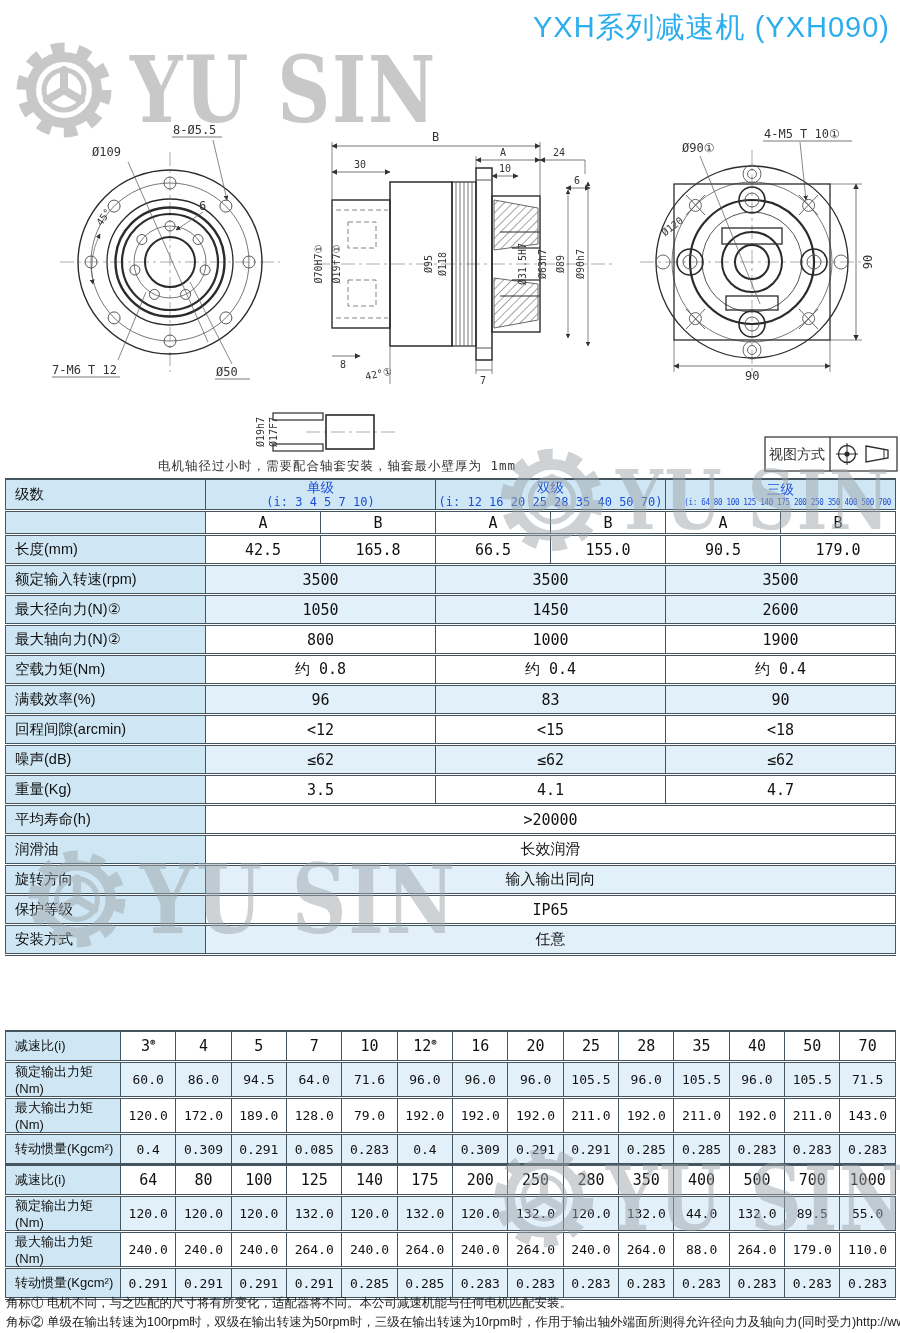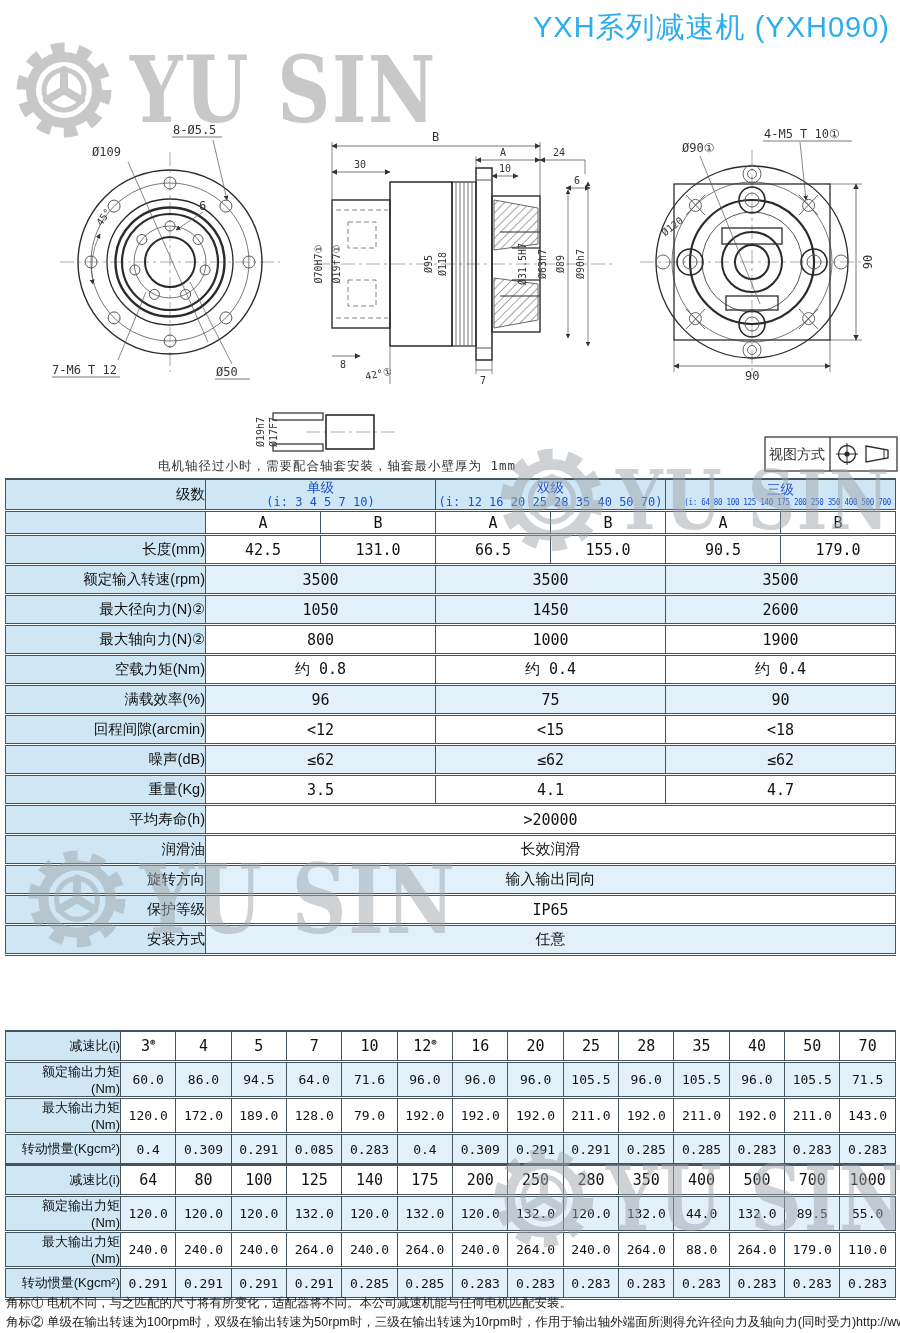"级数" .lbl { text-align: right -> left }
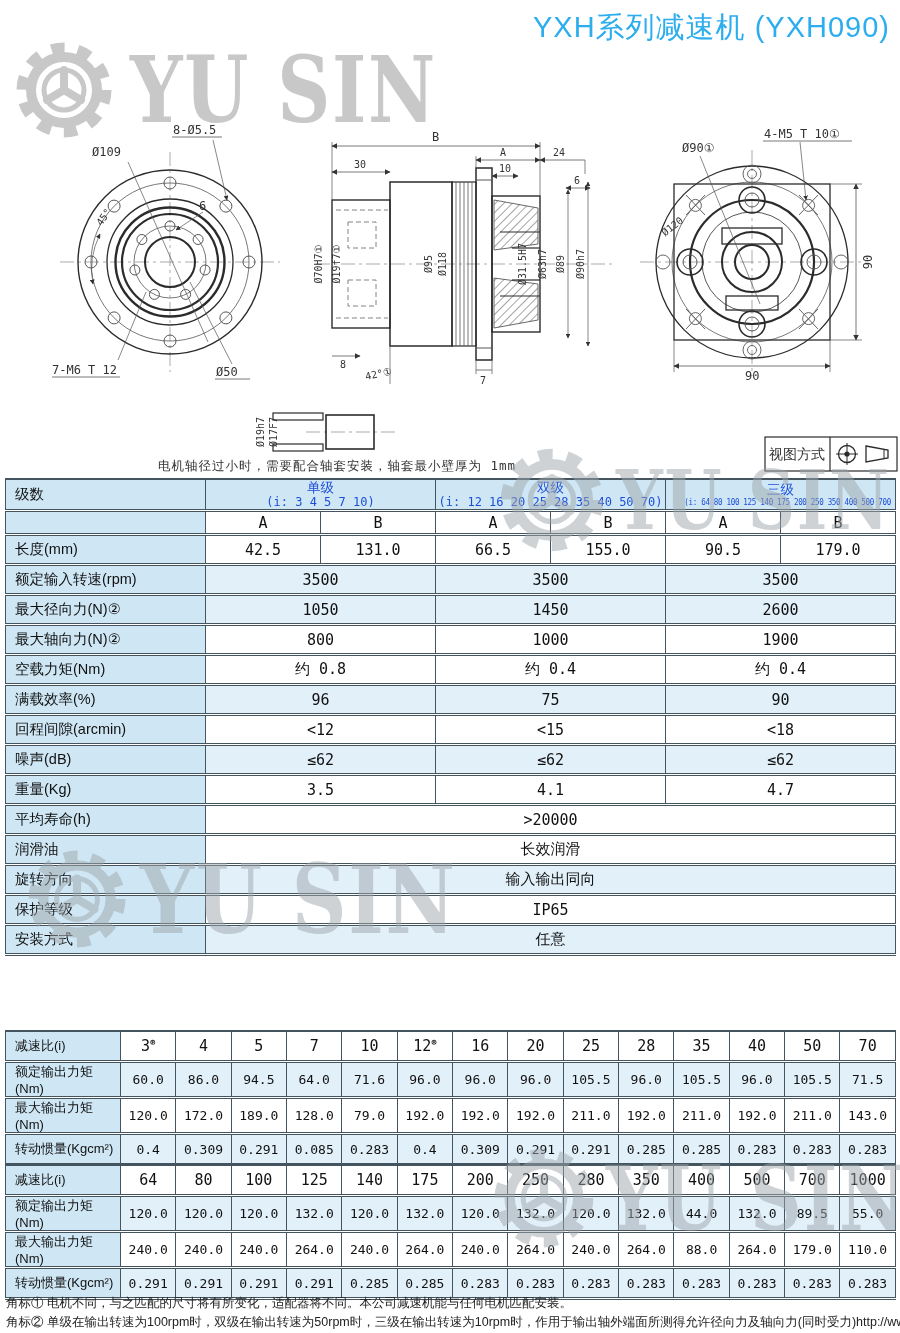"131.0" td.w { text: 131.0 -> 165.8 }
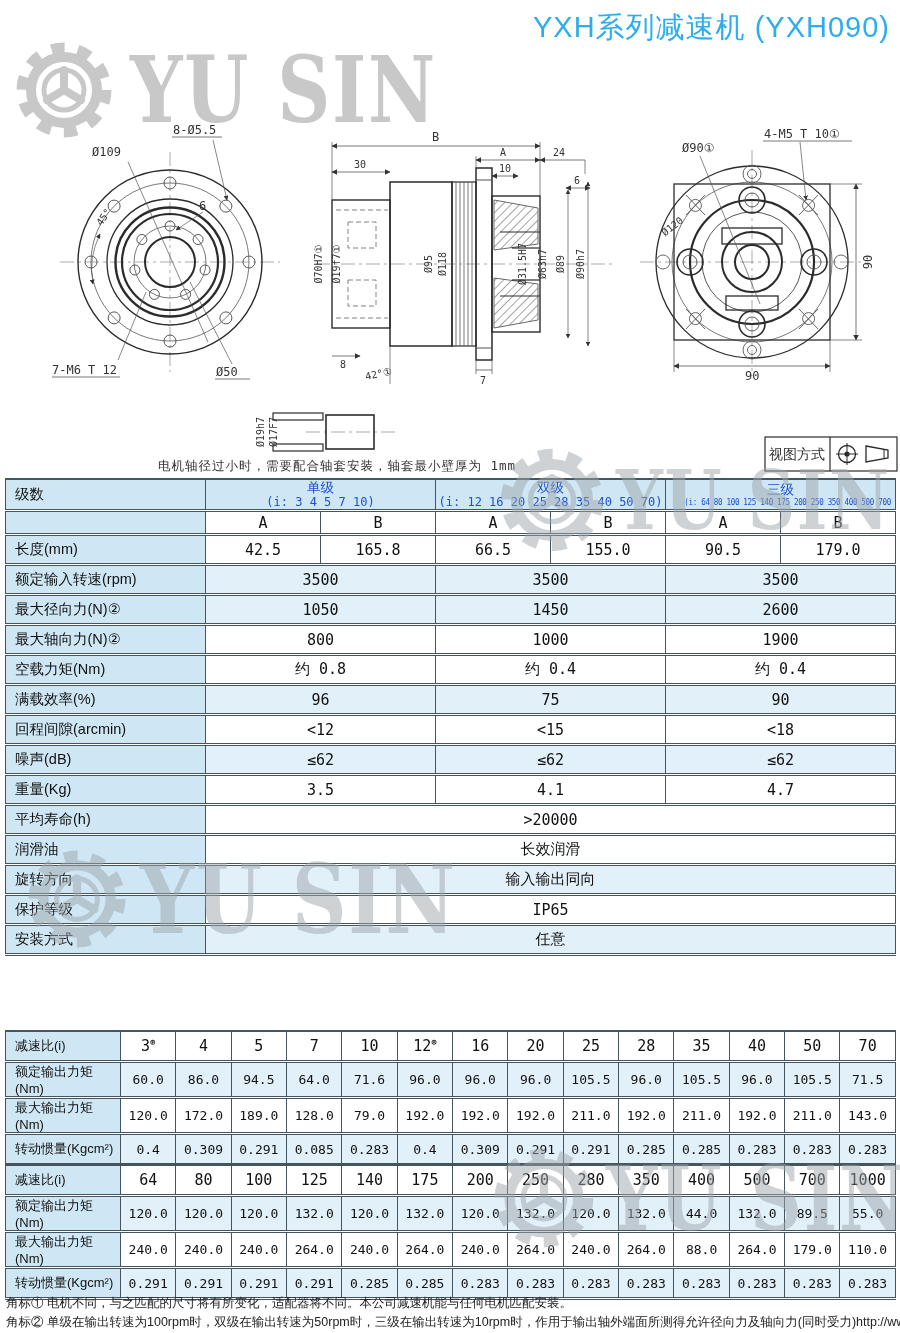"75" td.b { text: 75 -> 83 }
